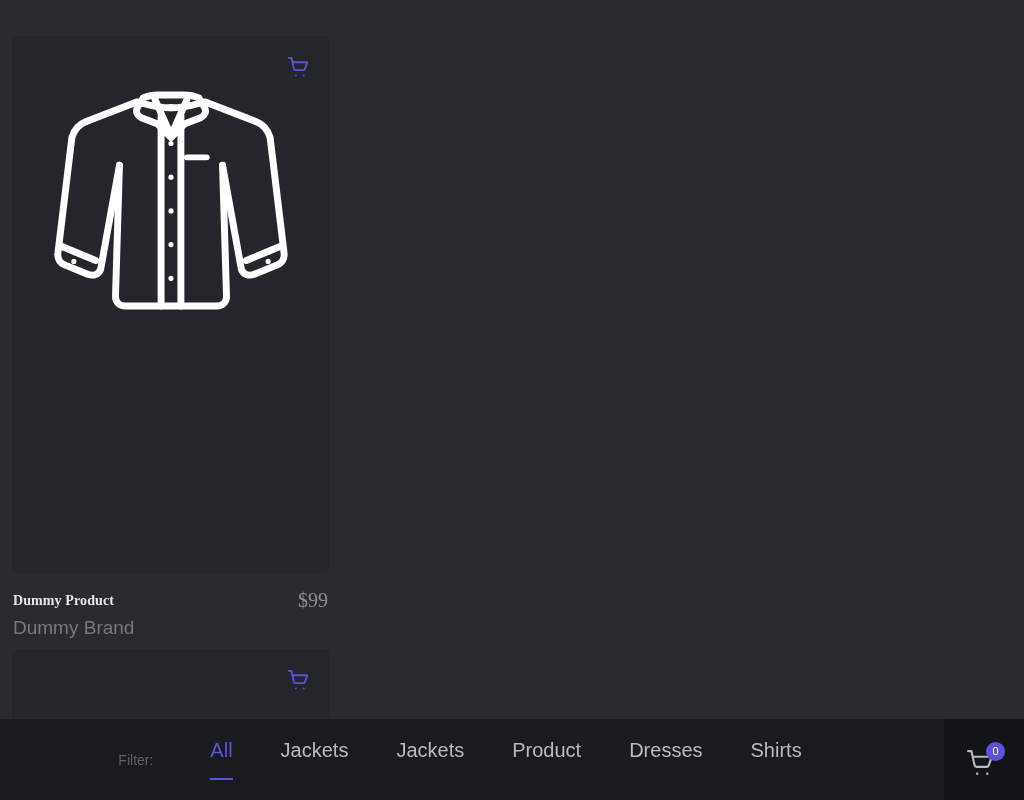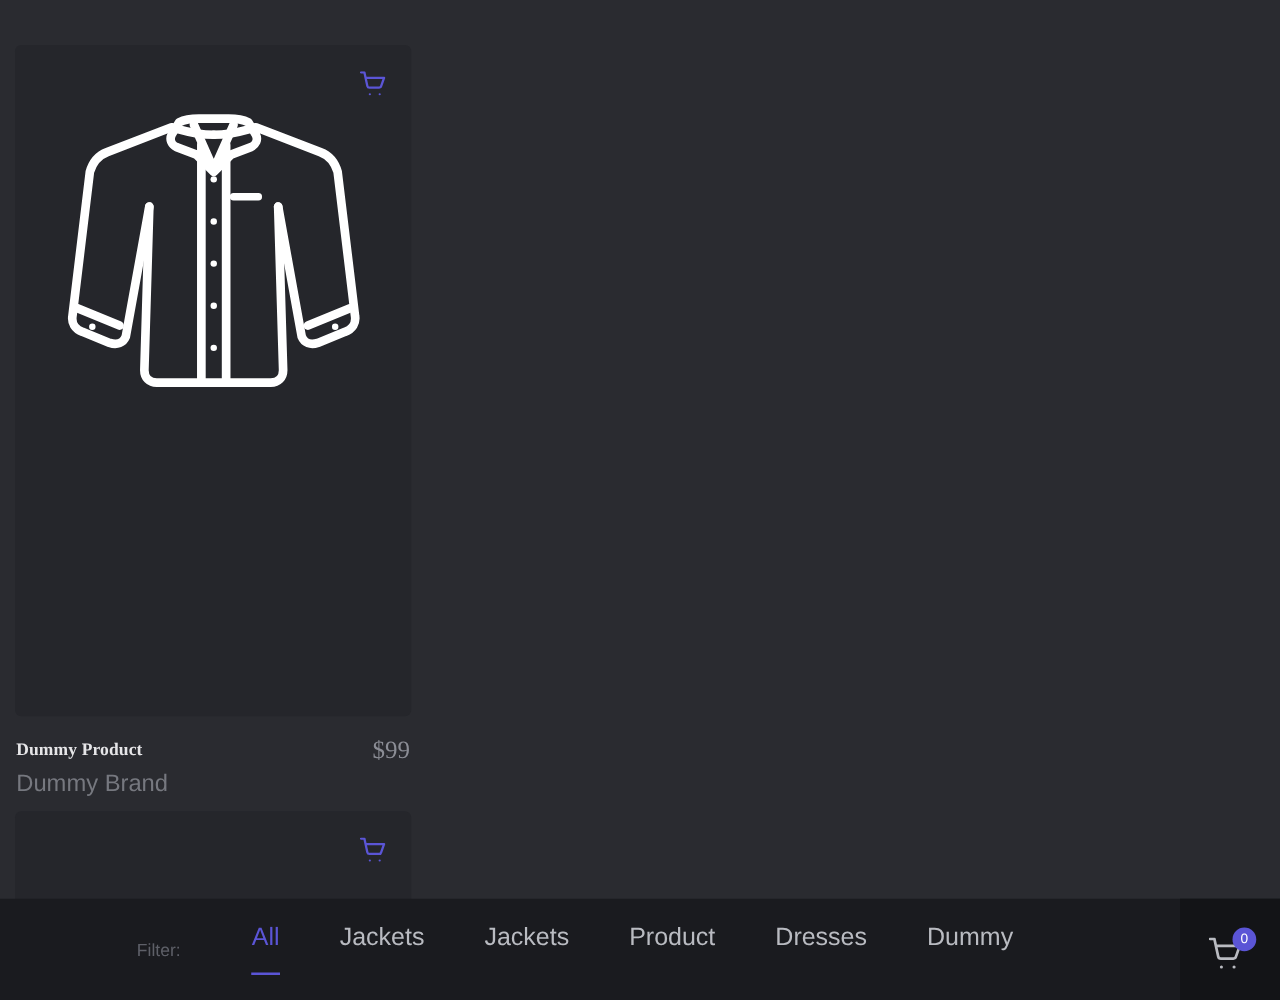"Dummy" span.filter-item { text: Dummy -> Shirts }
